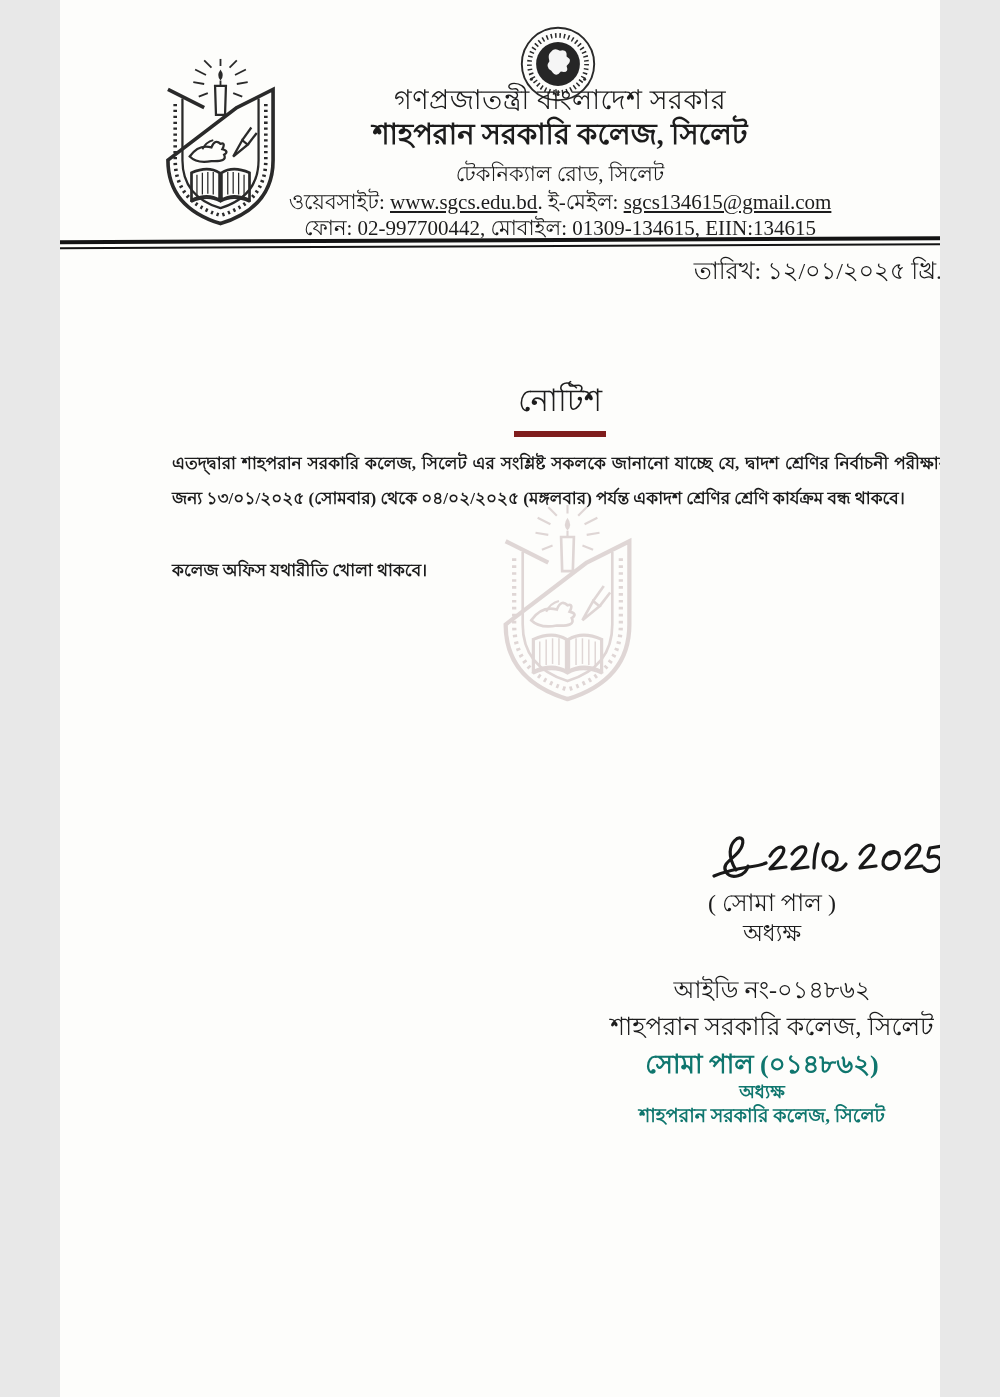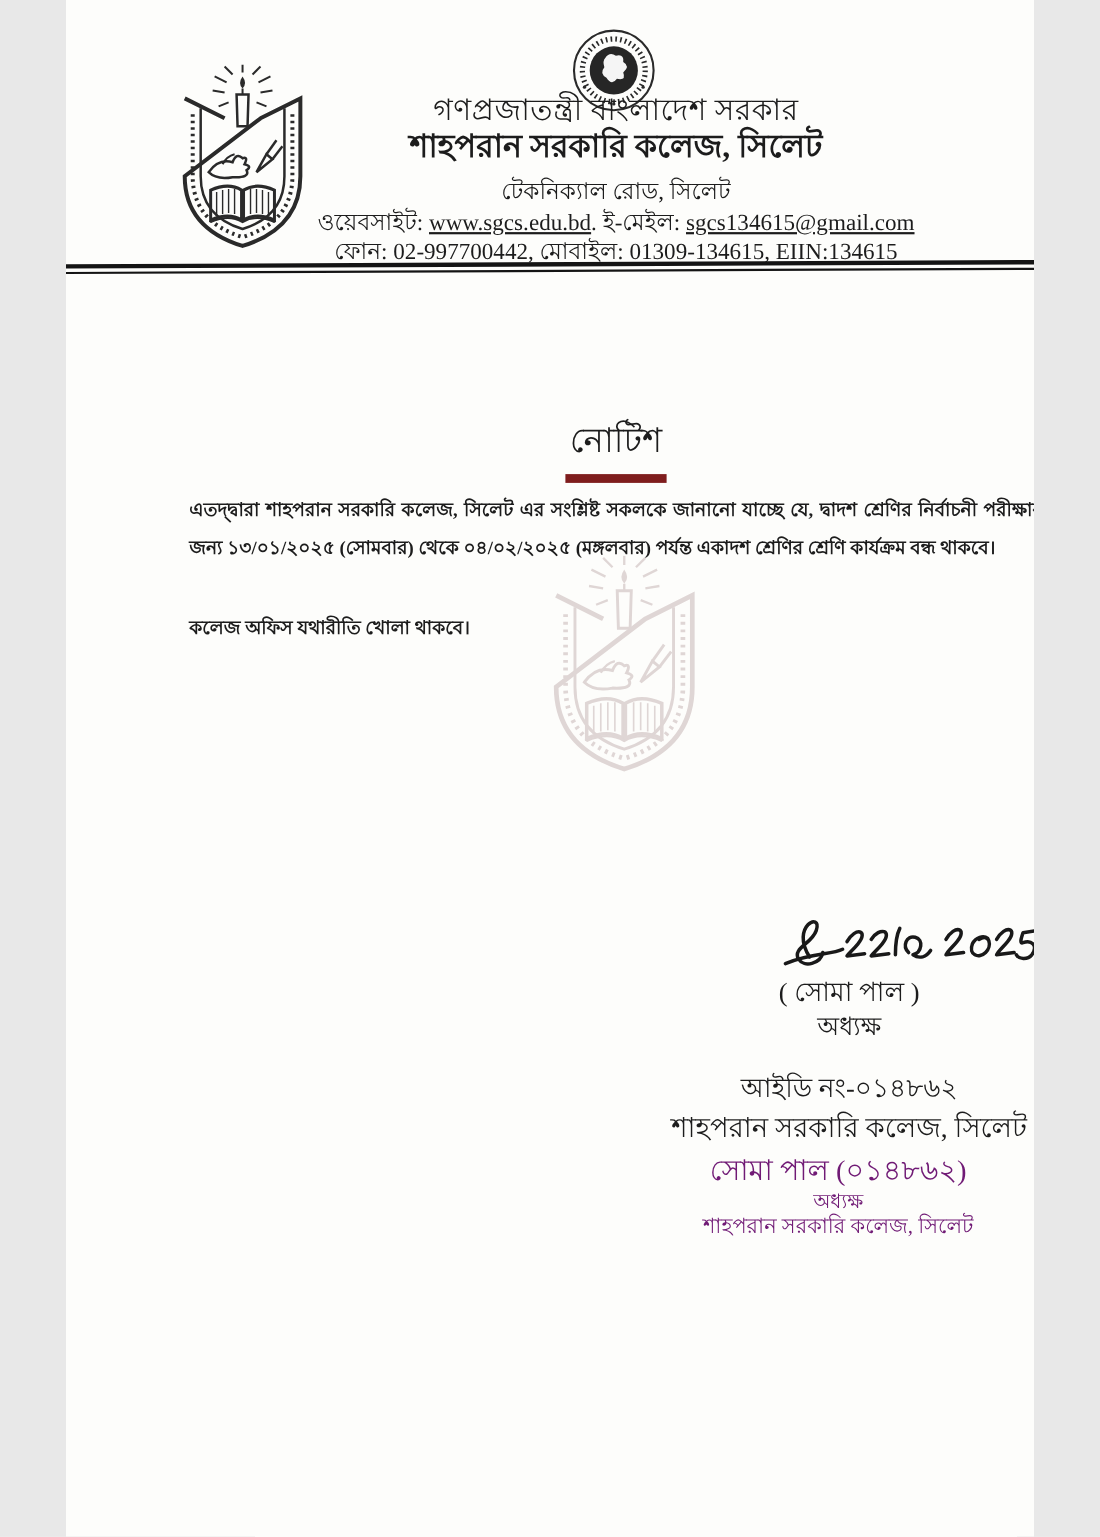"তারিখ: ১২/০১/২০২৫ খ্রি." div.date-line { html: none -> <div>তারিখ: ১২/০১/২০২৫ খ্রি.</div> }
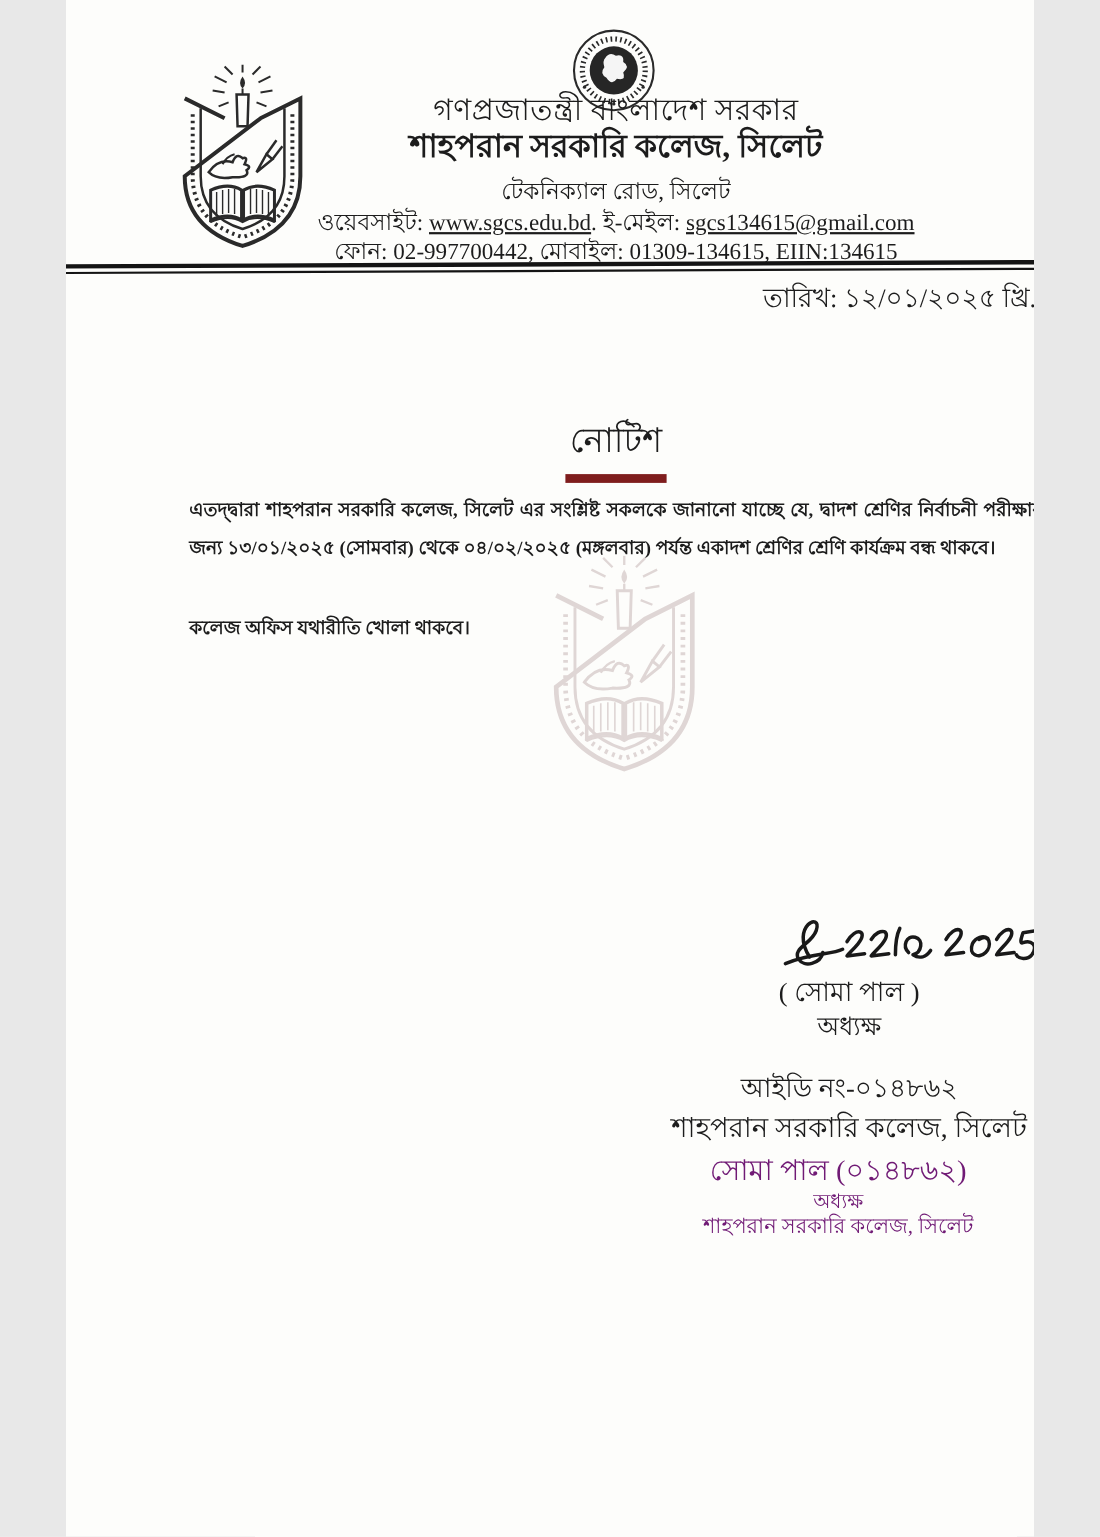"নোটিশ" .title { border-bottom: 8px solid #7f1d1d -> 6px solid #7f1d1d }
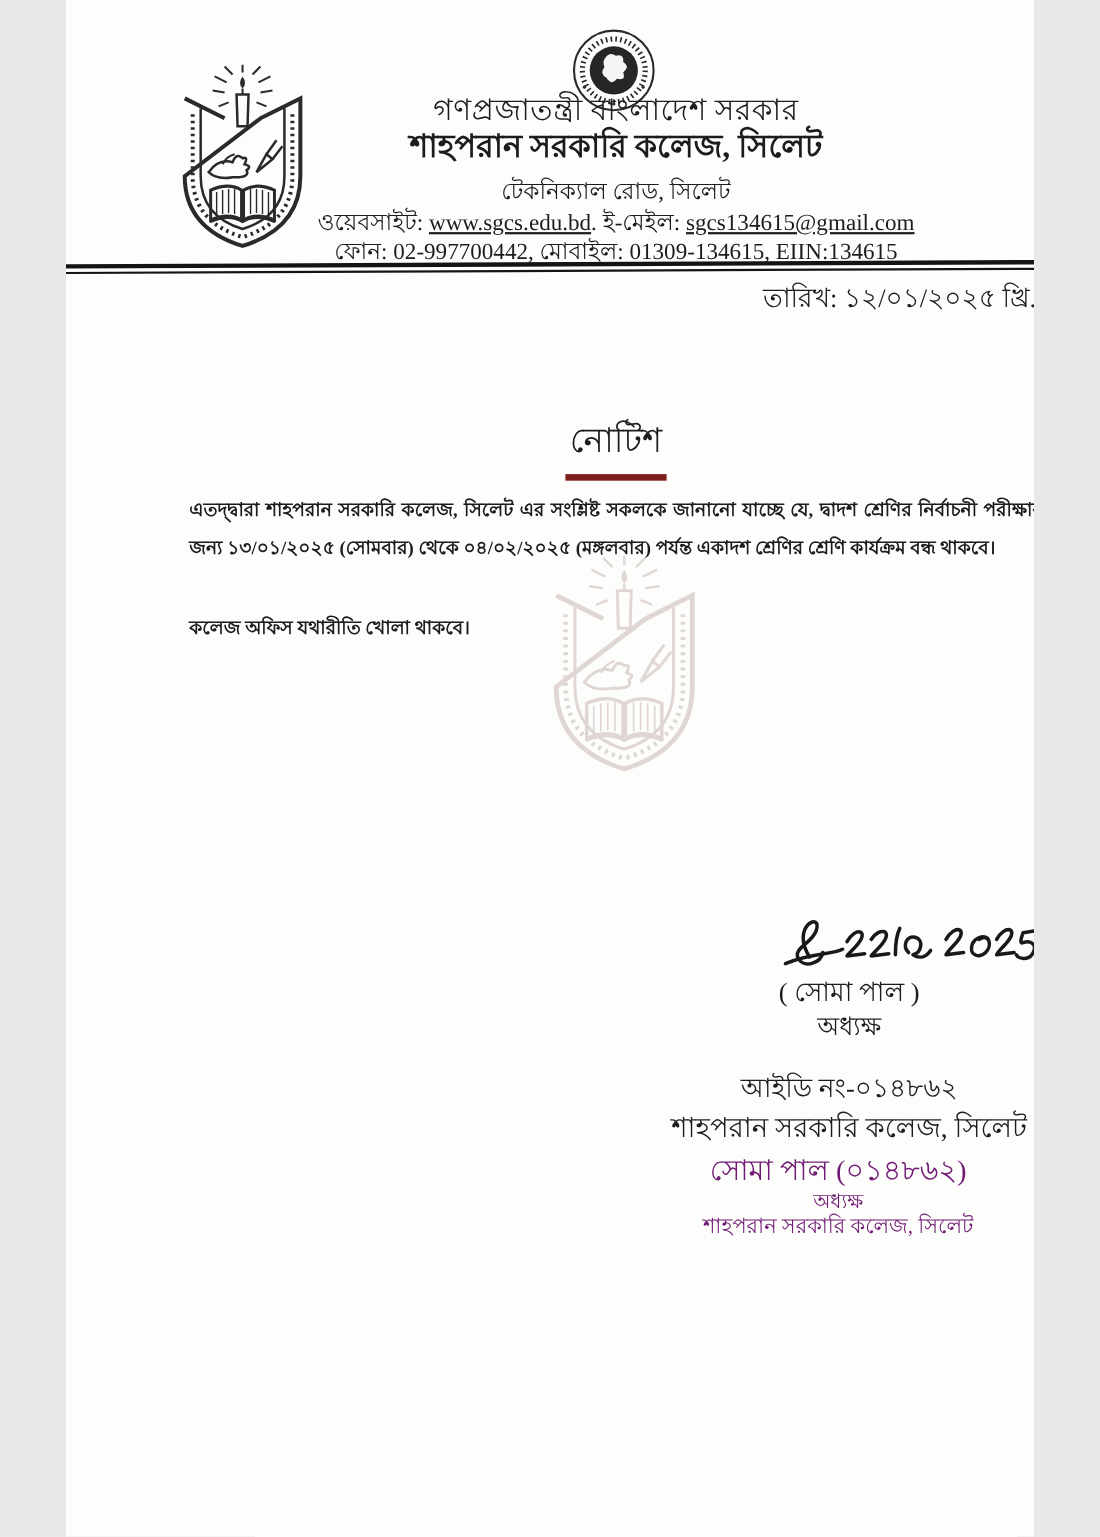"সোমা পাল (০১৪৮৬২)" .stamp { color: #701a75 -> #0f766e; font-weight: normal -> bold }
